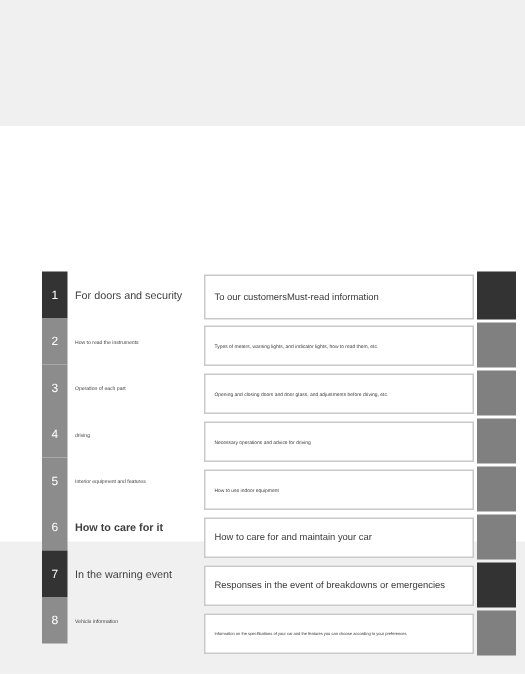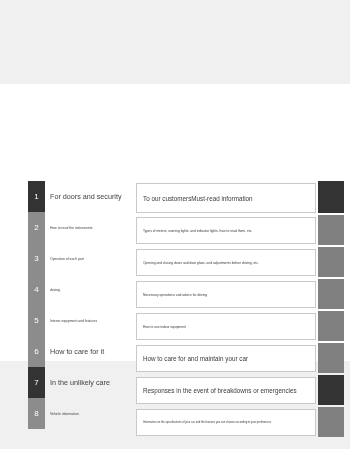"How to care for it" div.chapter-title { font-weight: none -> bold }
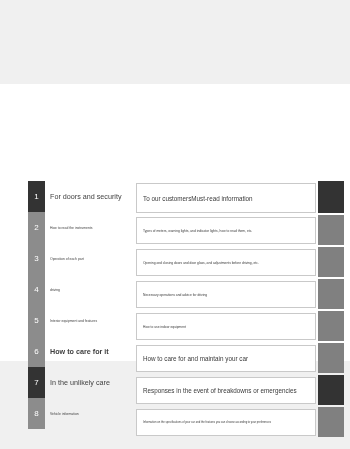"In the unlikely care" div.chapter-title { text: unlikely care -> warning event }
